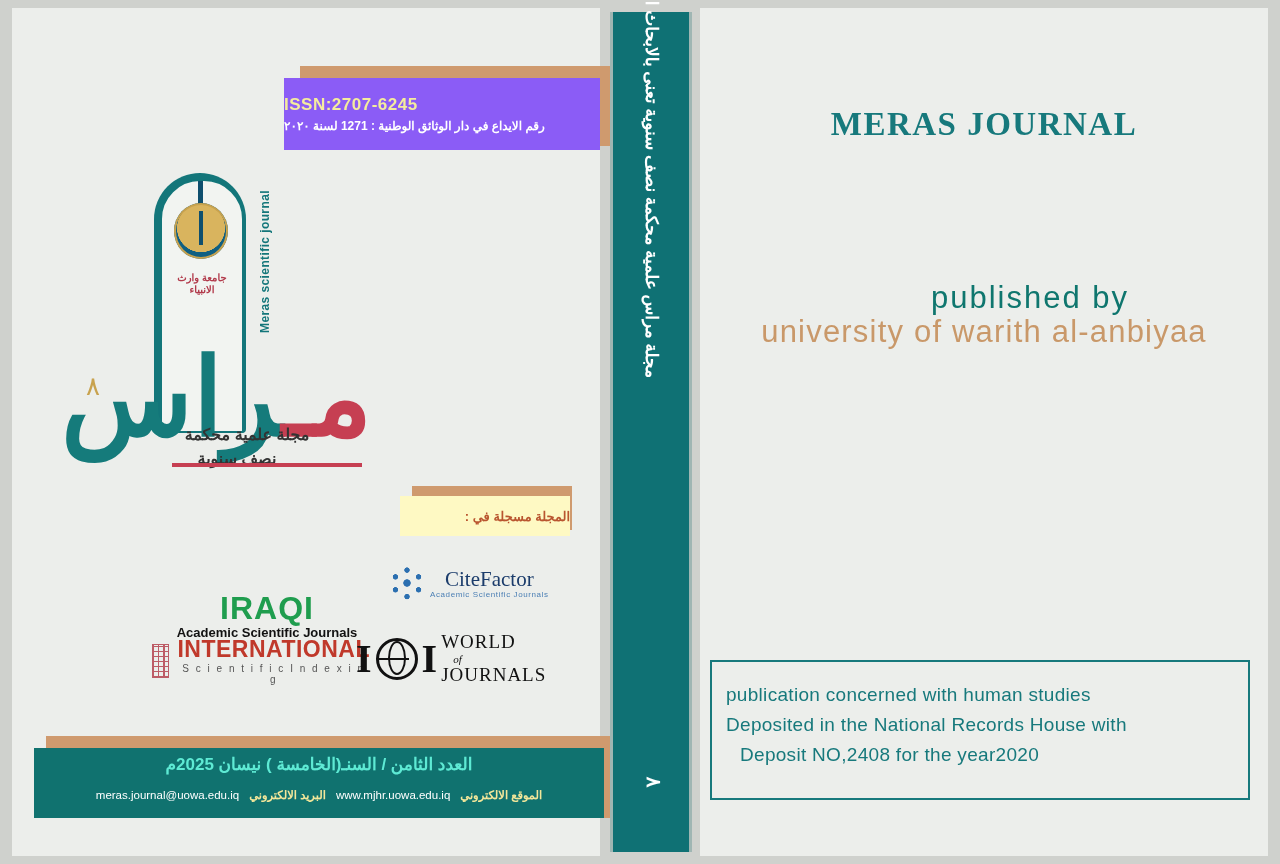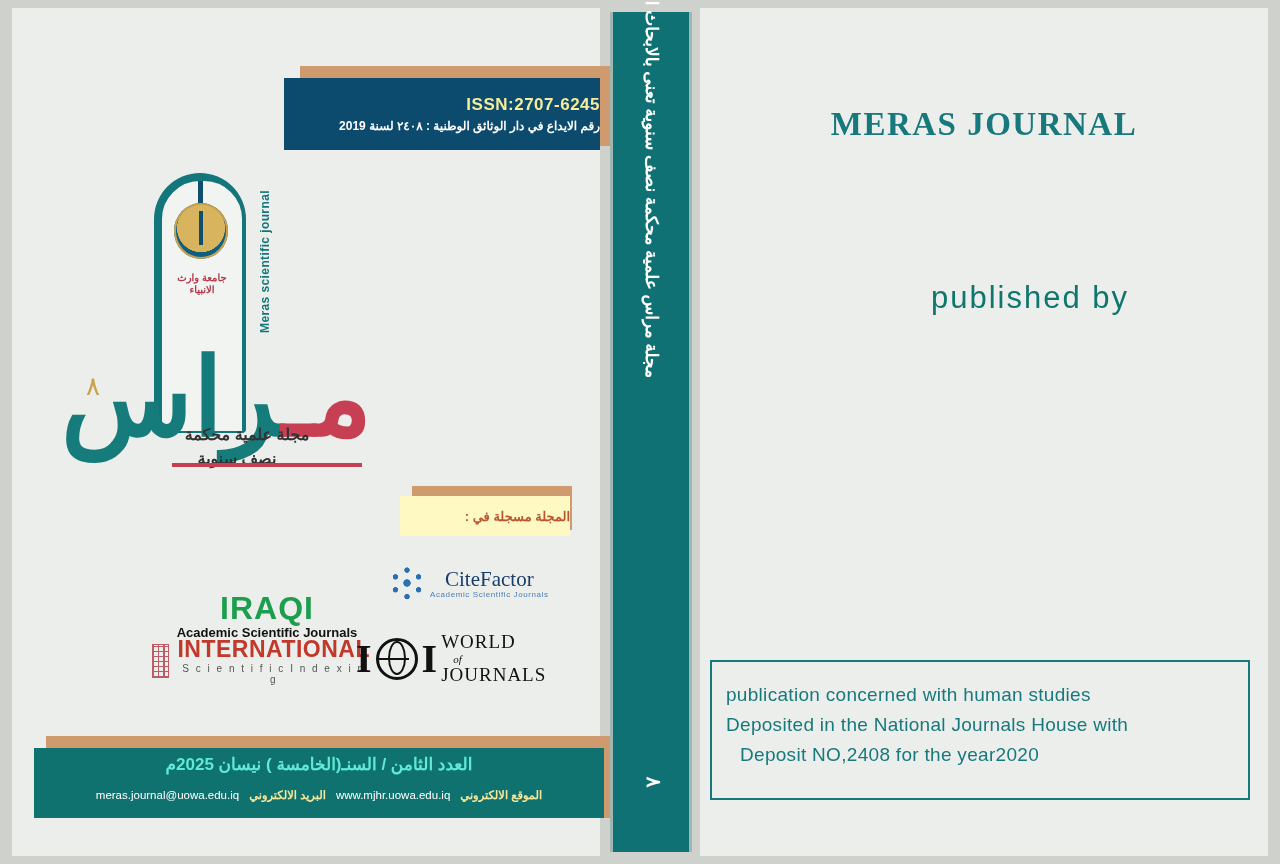"ISSN:2707-6245" .issn-box { align-items: flex-end -> flex-start; background: #0c4a6e -> #8b5cf6 }
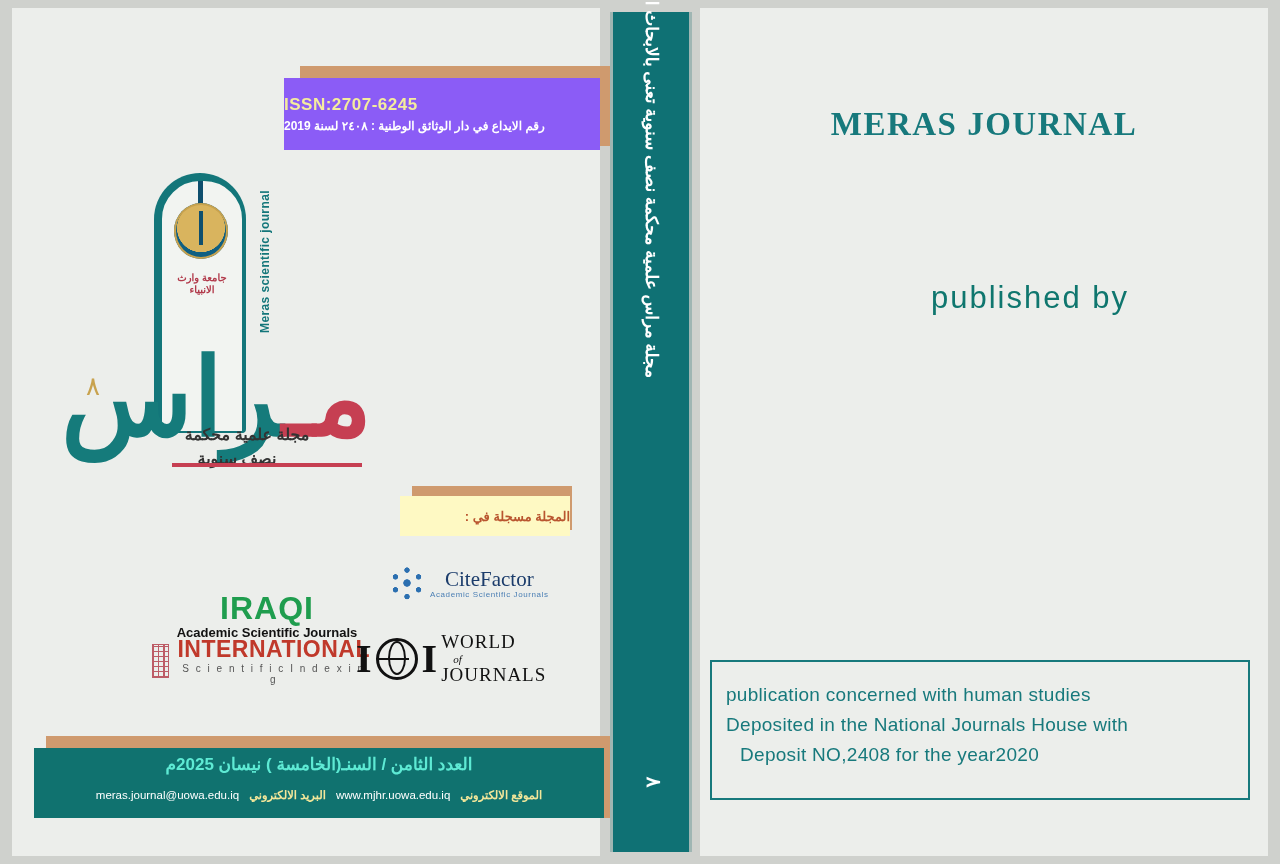"رقم الايداع في دار الوثائق" div.issn-line2 { text: ٢٤٠٨ لسنة 2019 -> 1271 لسنة ٢٠٢٠ }
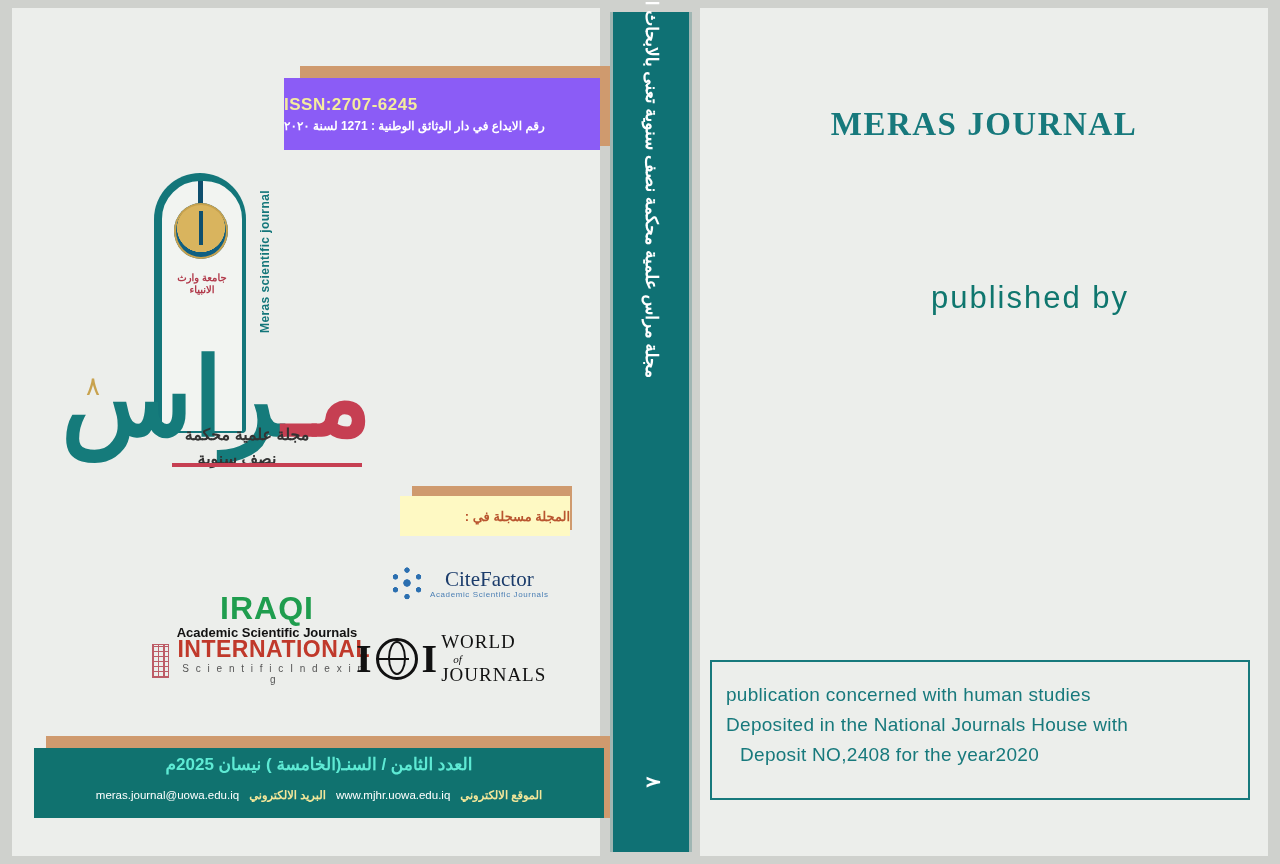"university of warith al-anbiyaa" div.pub-univ { html: none -> <div>university of warith al-anbiyaa</div> }
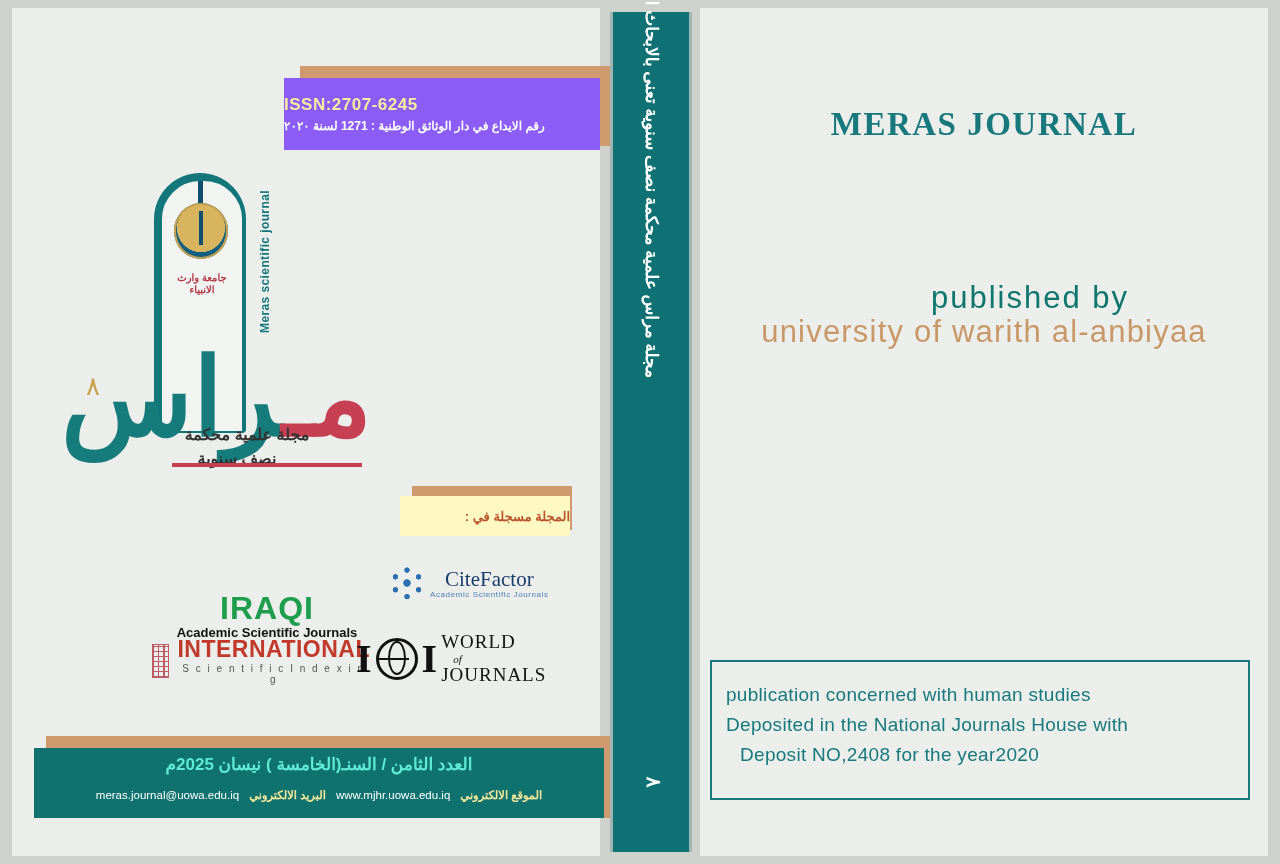"Deposited in the National Journals" div.note-line { text: Journals -> Records }
